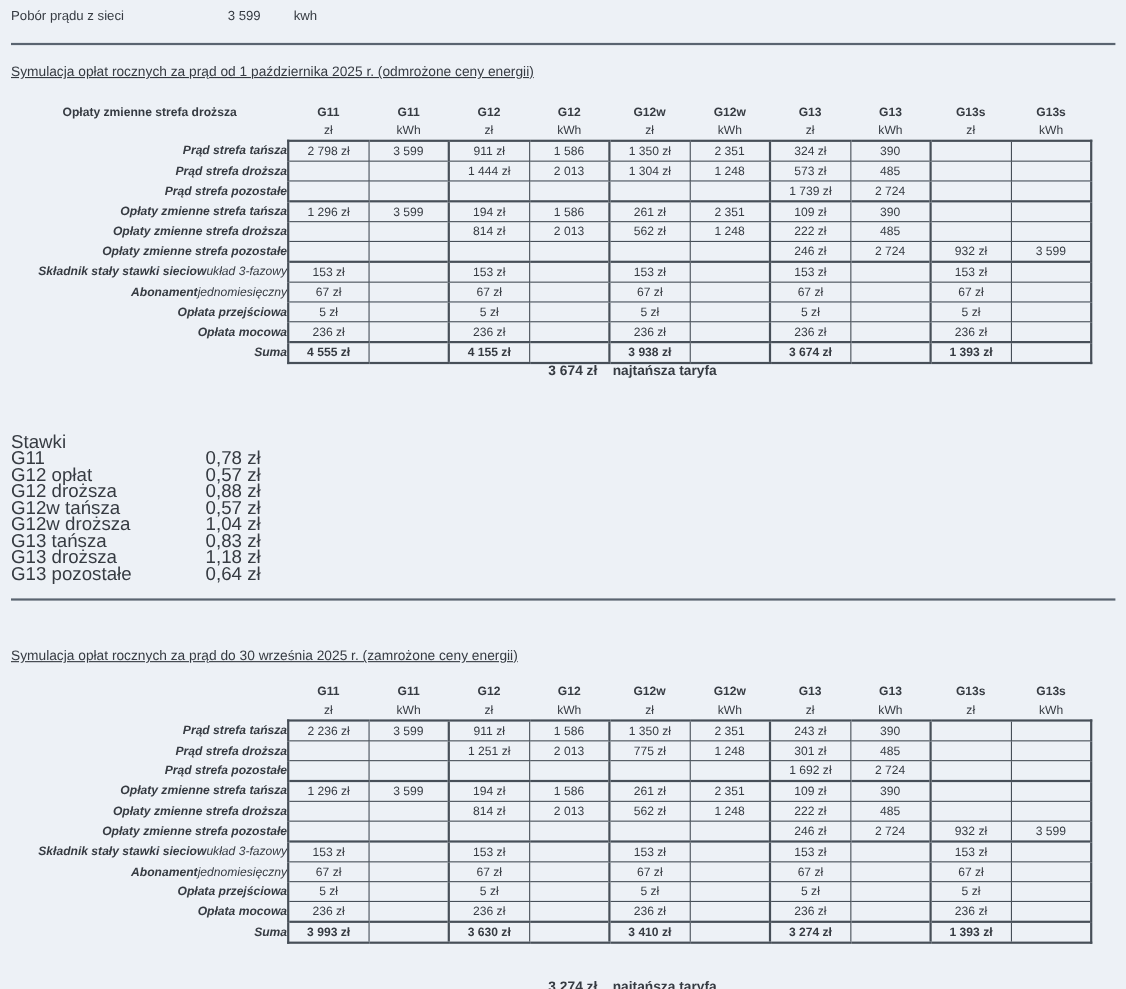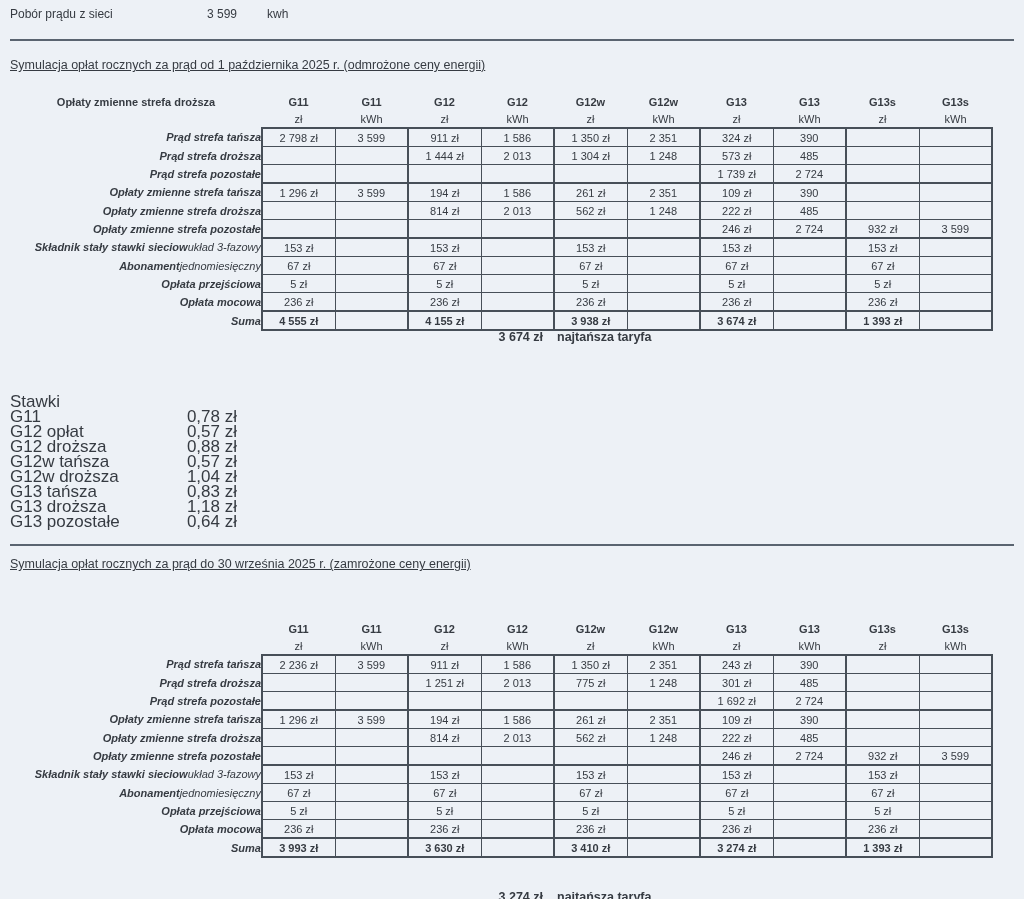"Symulacja opłat rocznych za prąd do" .title2 { top: 556px -> 588px }
